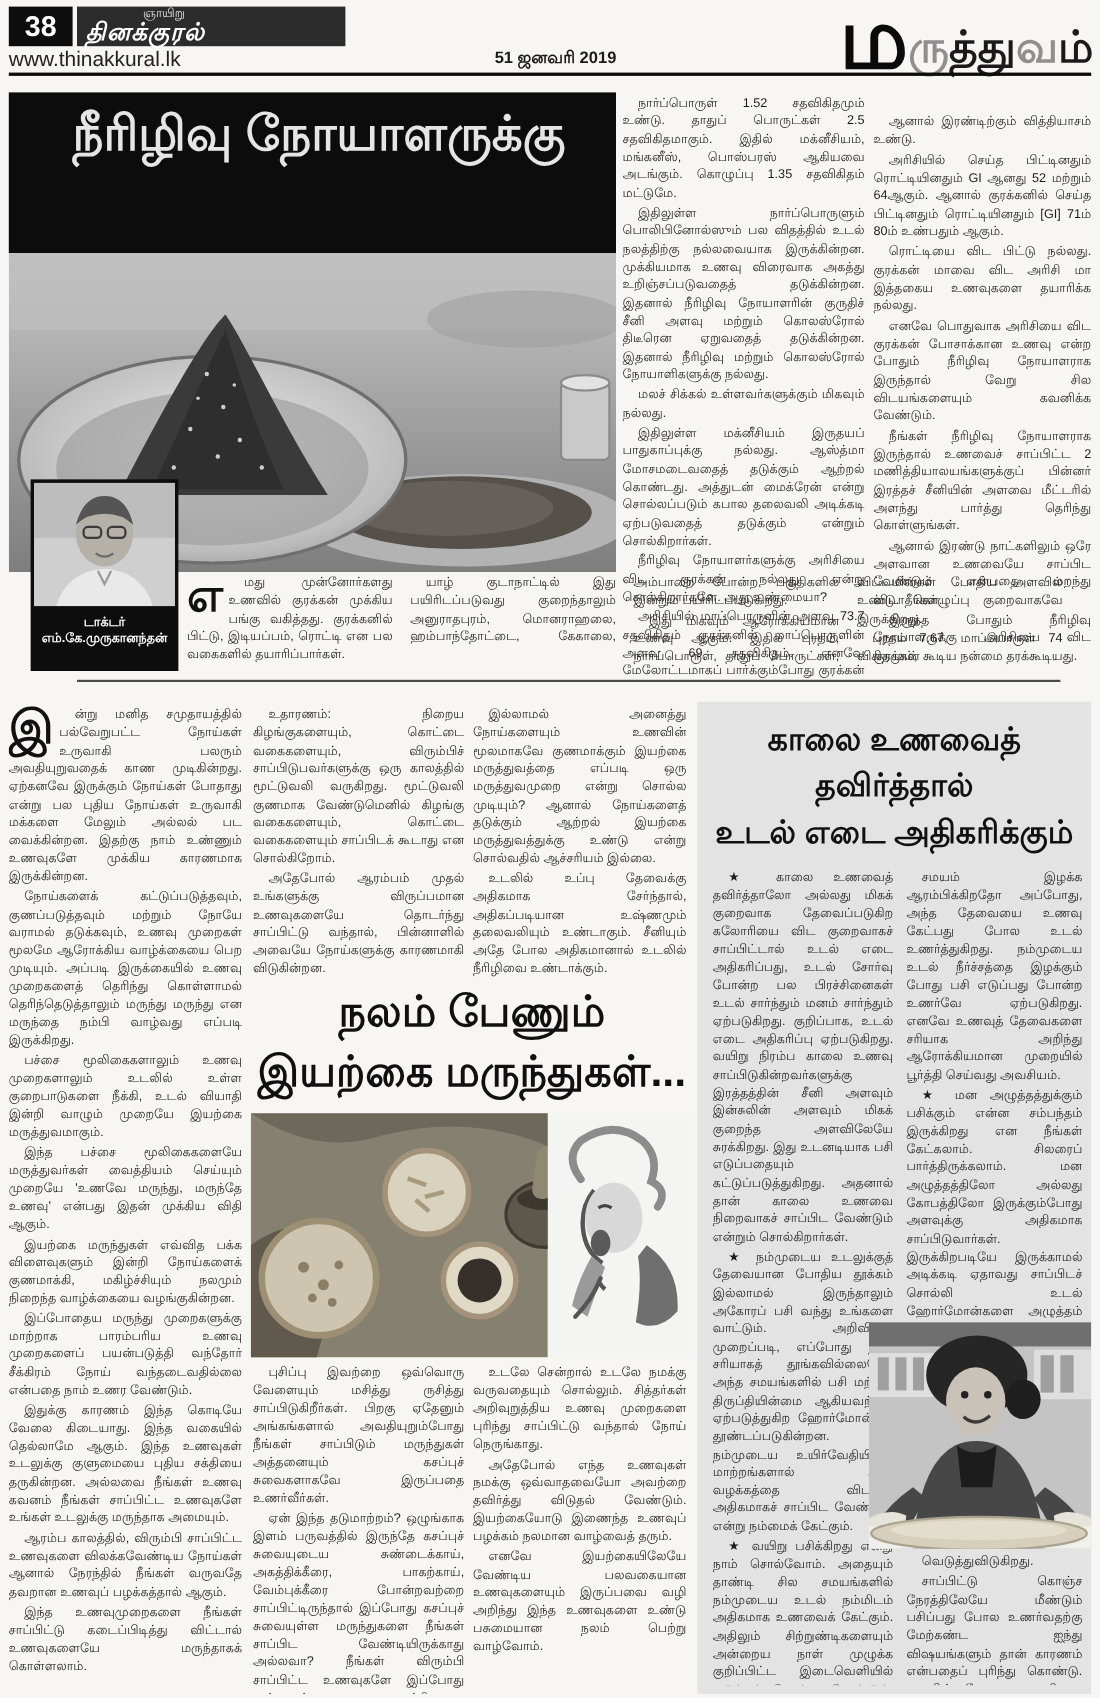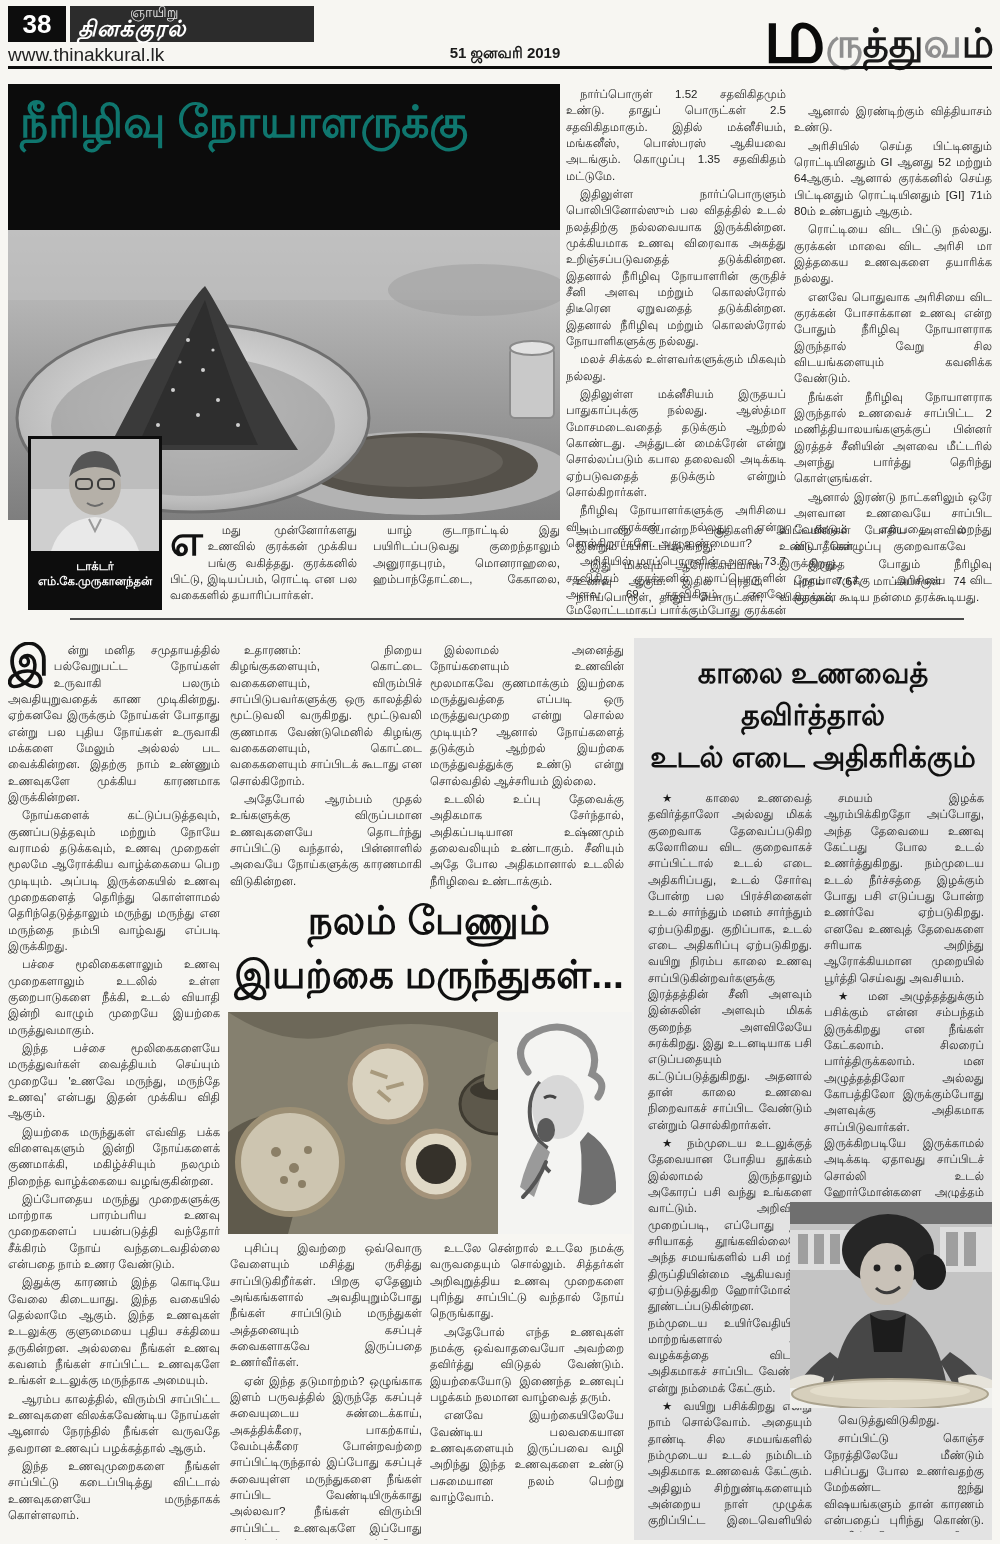"ஞாயிறு" .masthead-top { font-size: 14px -> 11px }
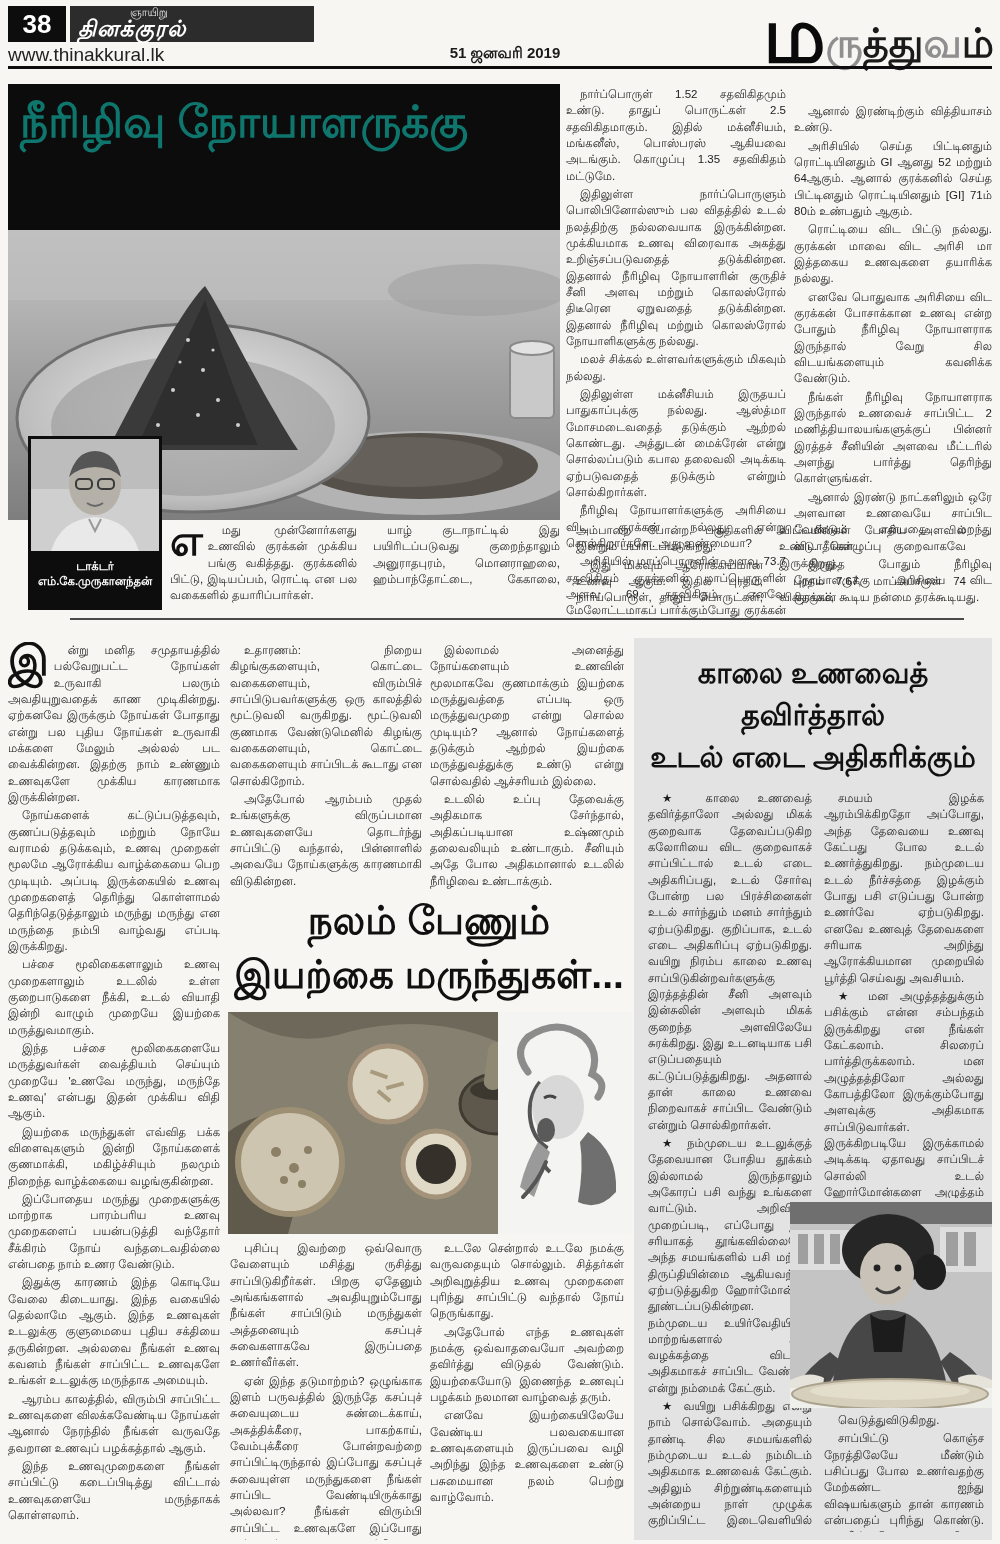"நீரிழிவு நோயாளருக்கு" .a1-headbox { color: #0f766e -> #e5e5e5; text-align: none -> center }
